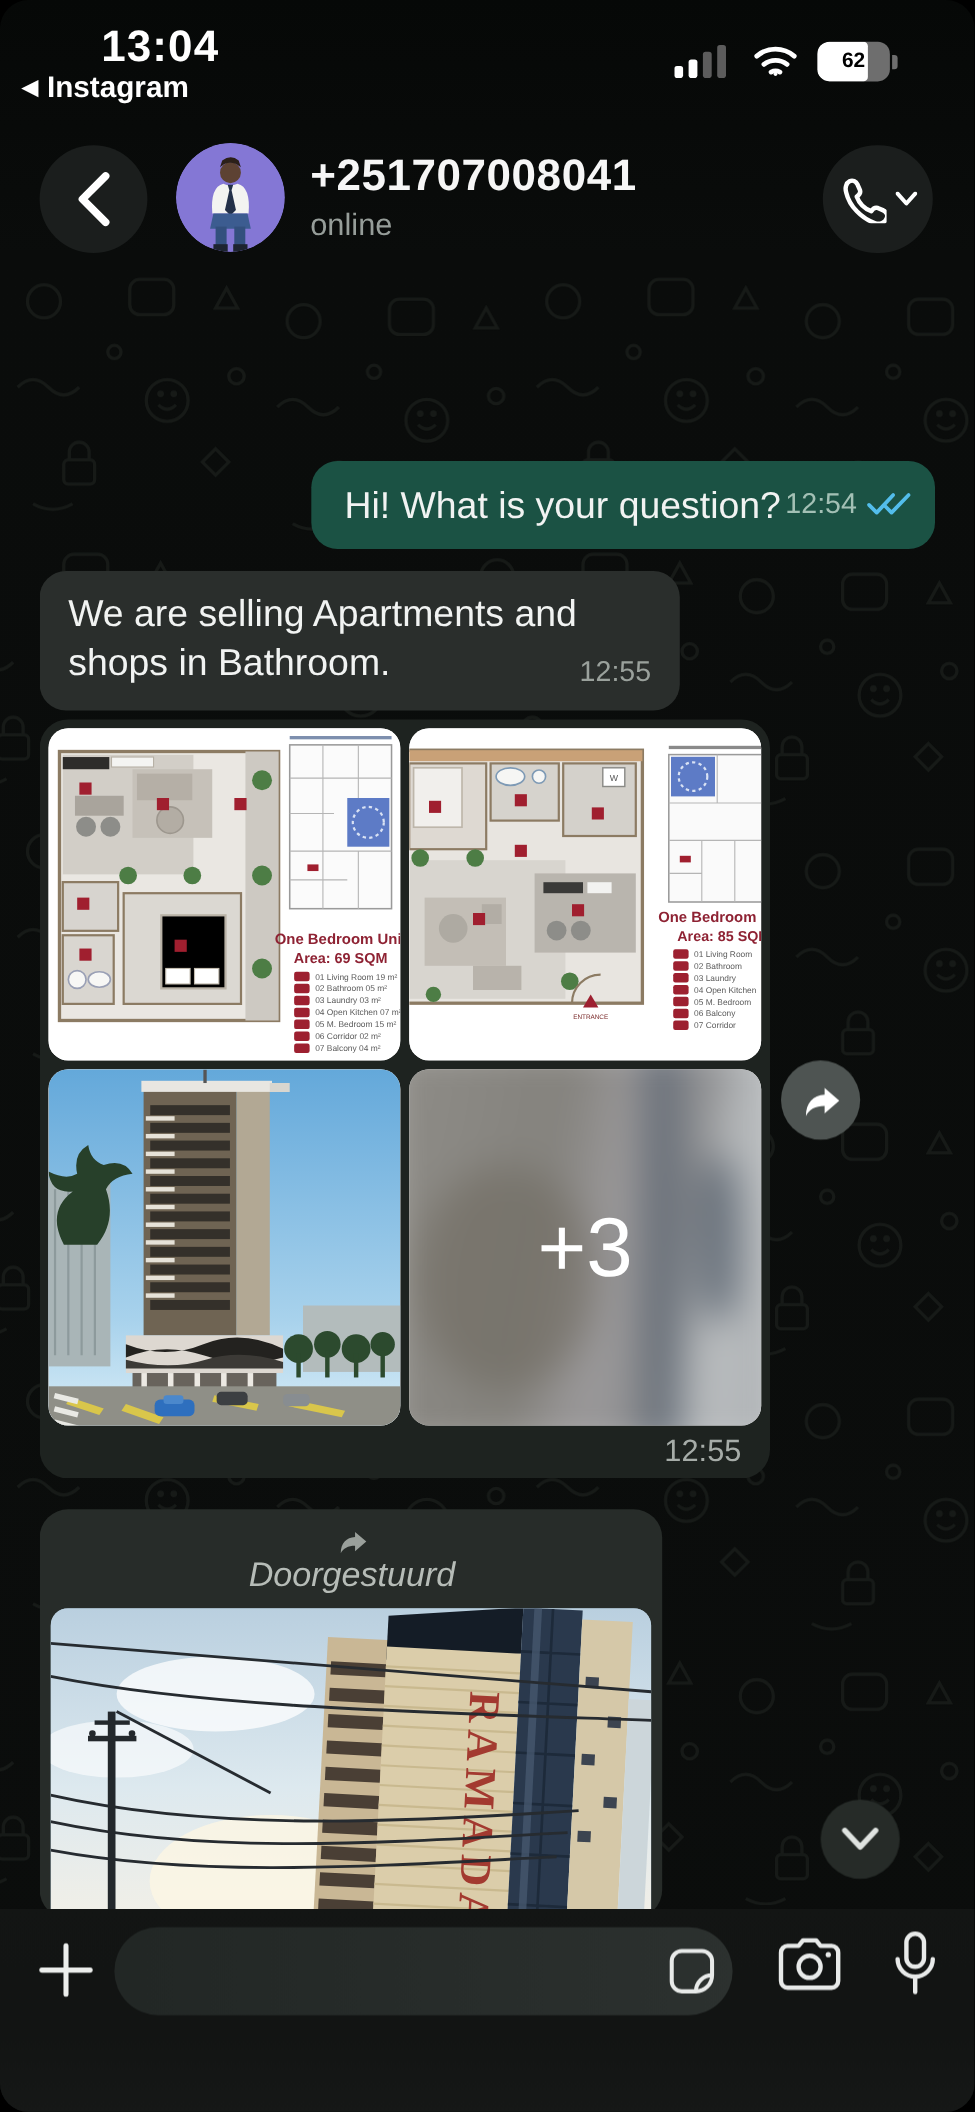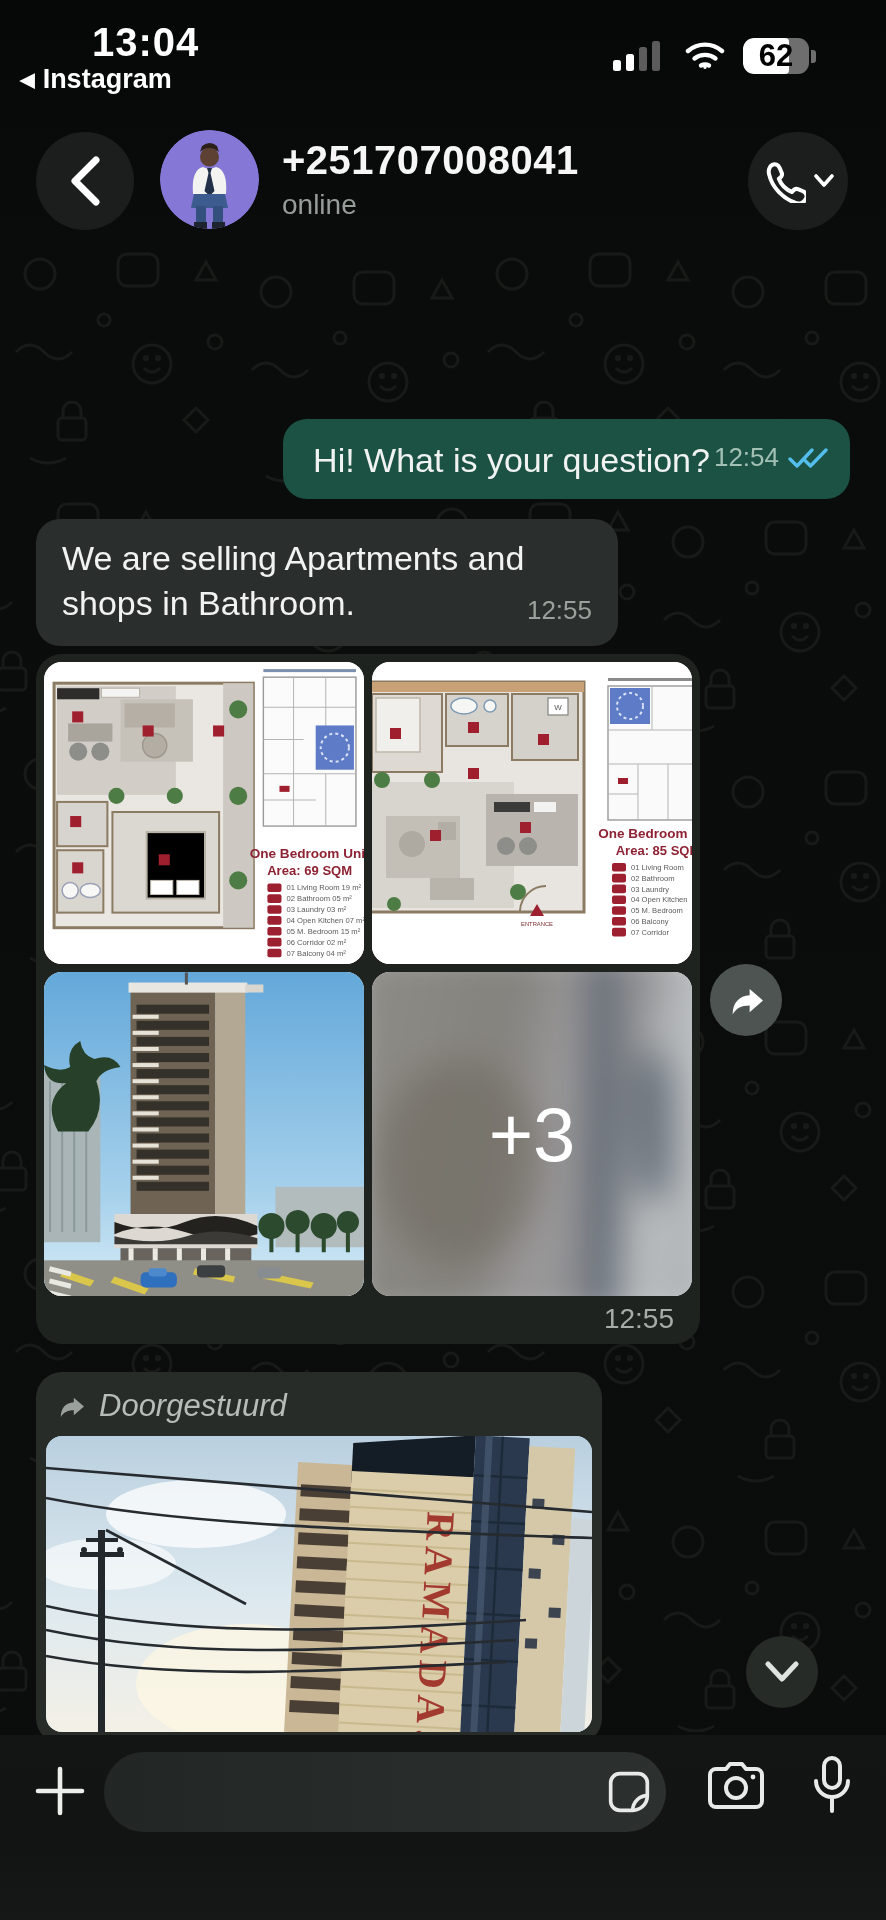"13:04" .screen { border-radius: none -> 26px }
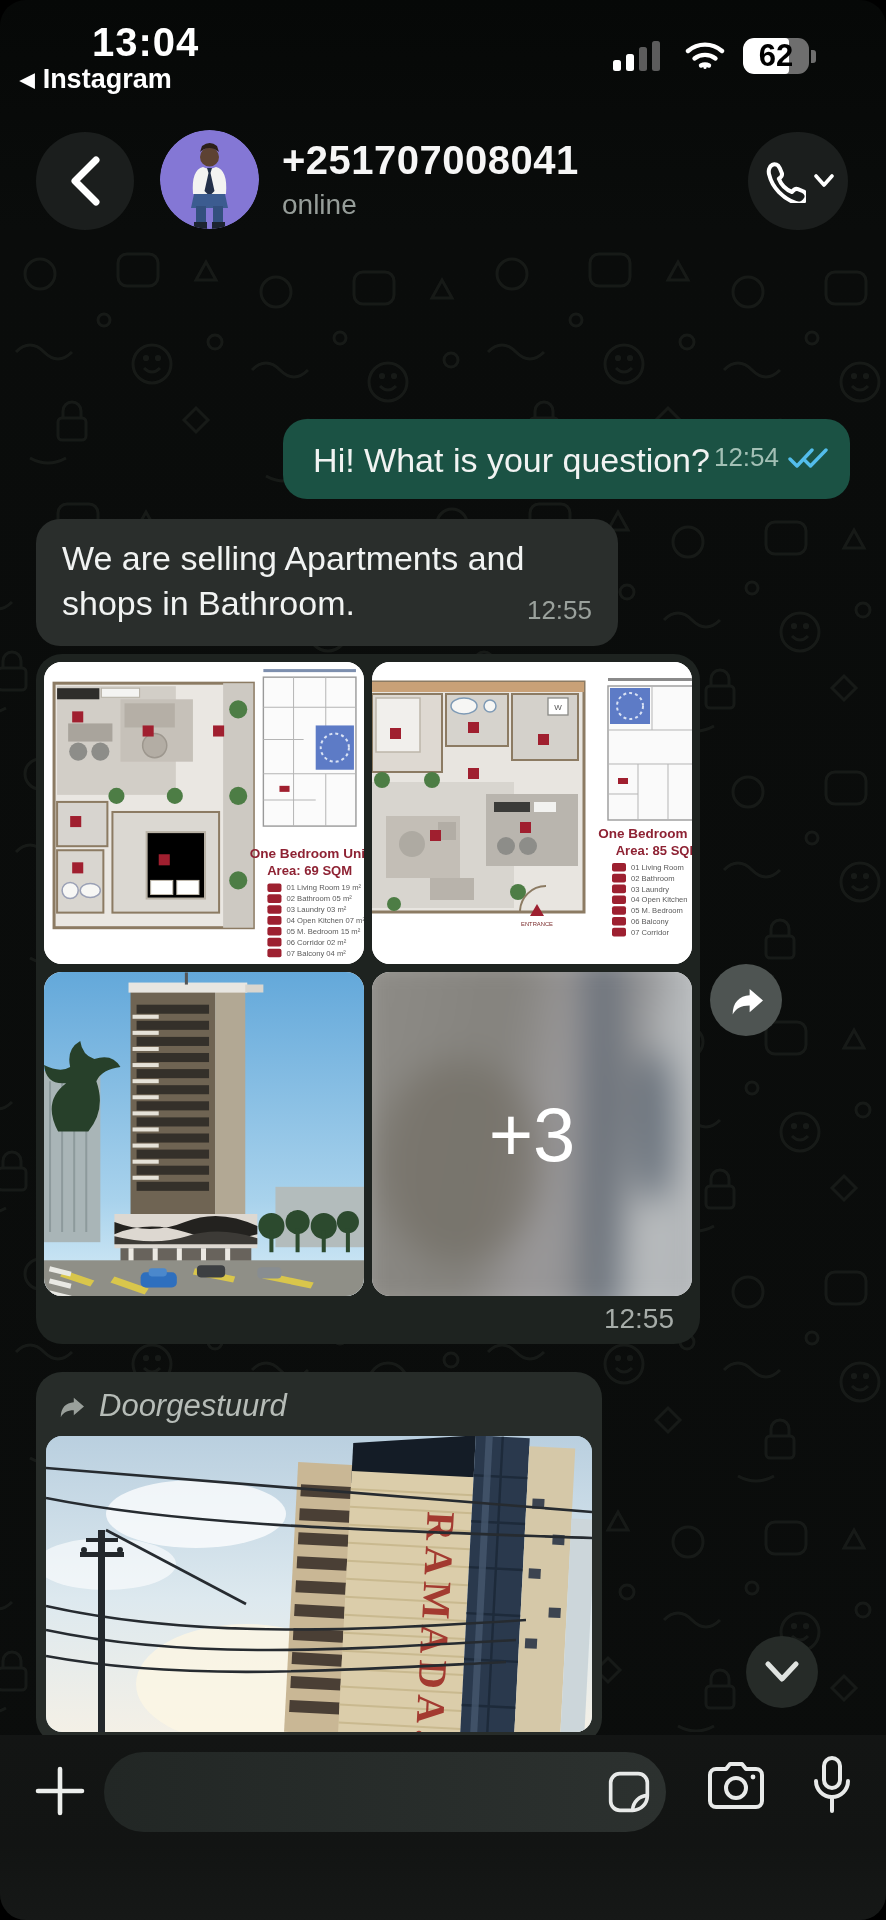"62" .bat-num { font-size: 31px -> 19px }
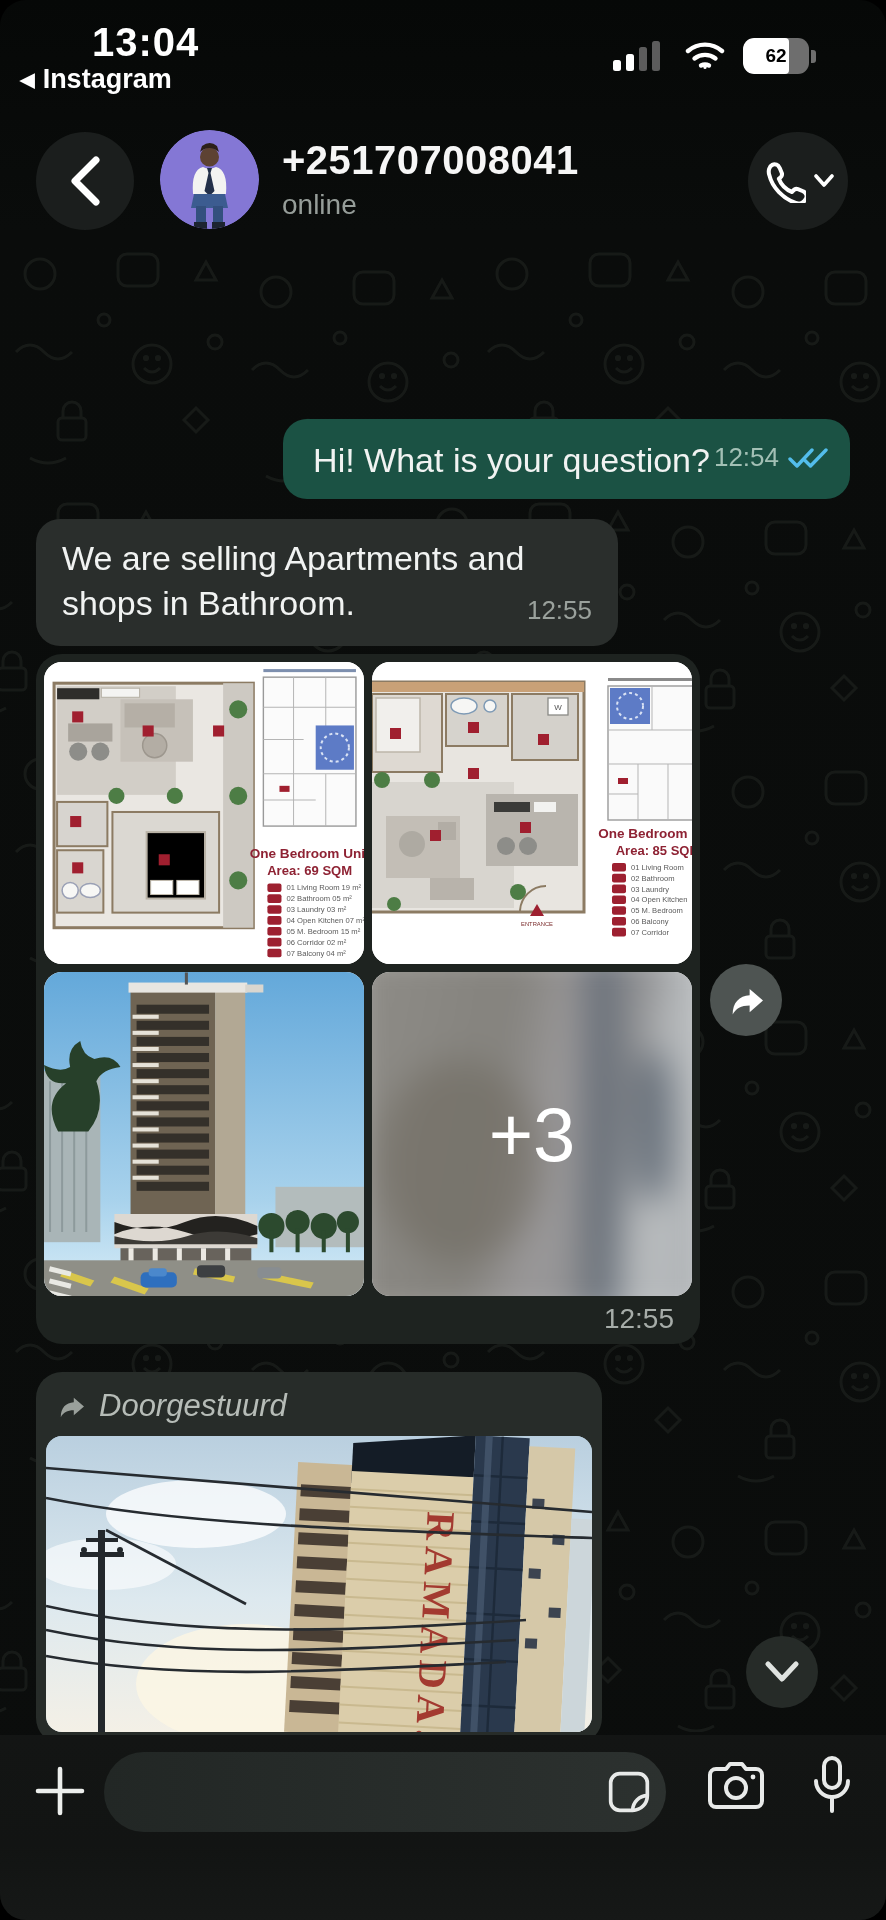"Doorgestuurd" .fwd-label { flex-direction: none -> column; gap: 13px -> none }
